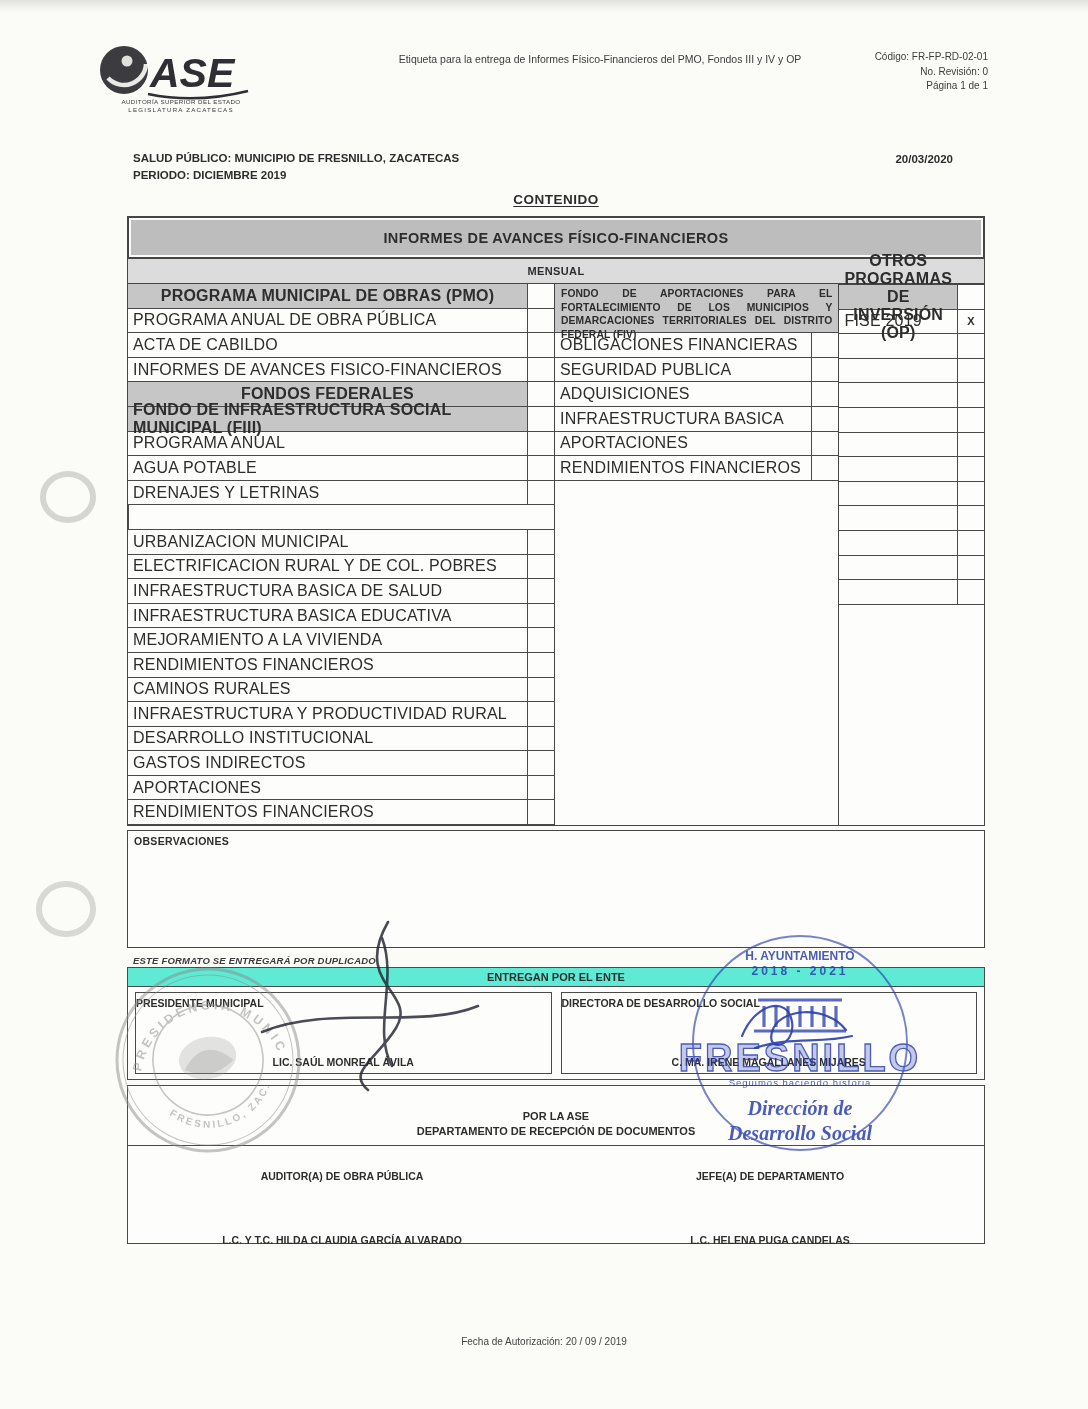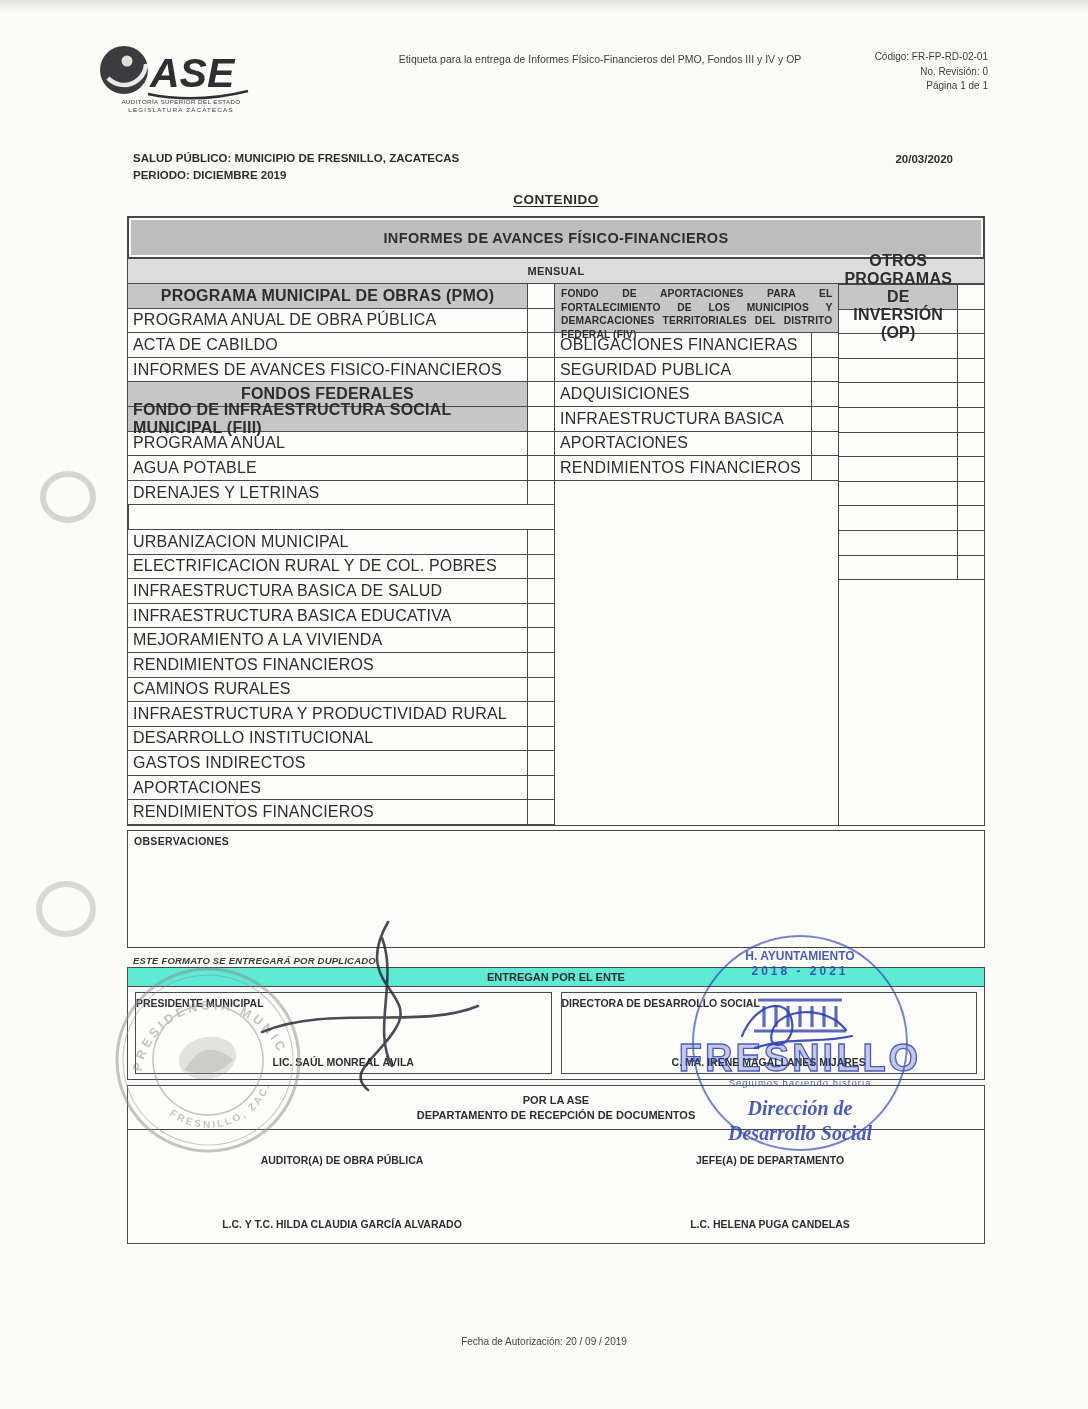"FISE 2019" div.trow { html: none -> <div> <div>FISE 2019</div> <div>X</div> </div> }
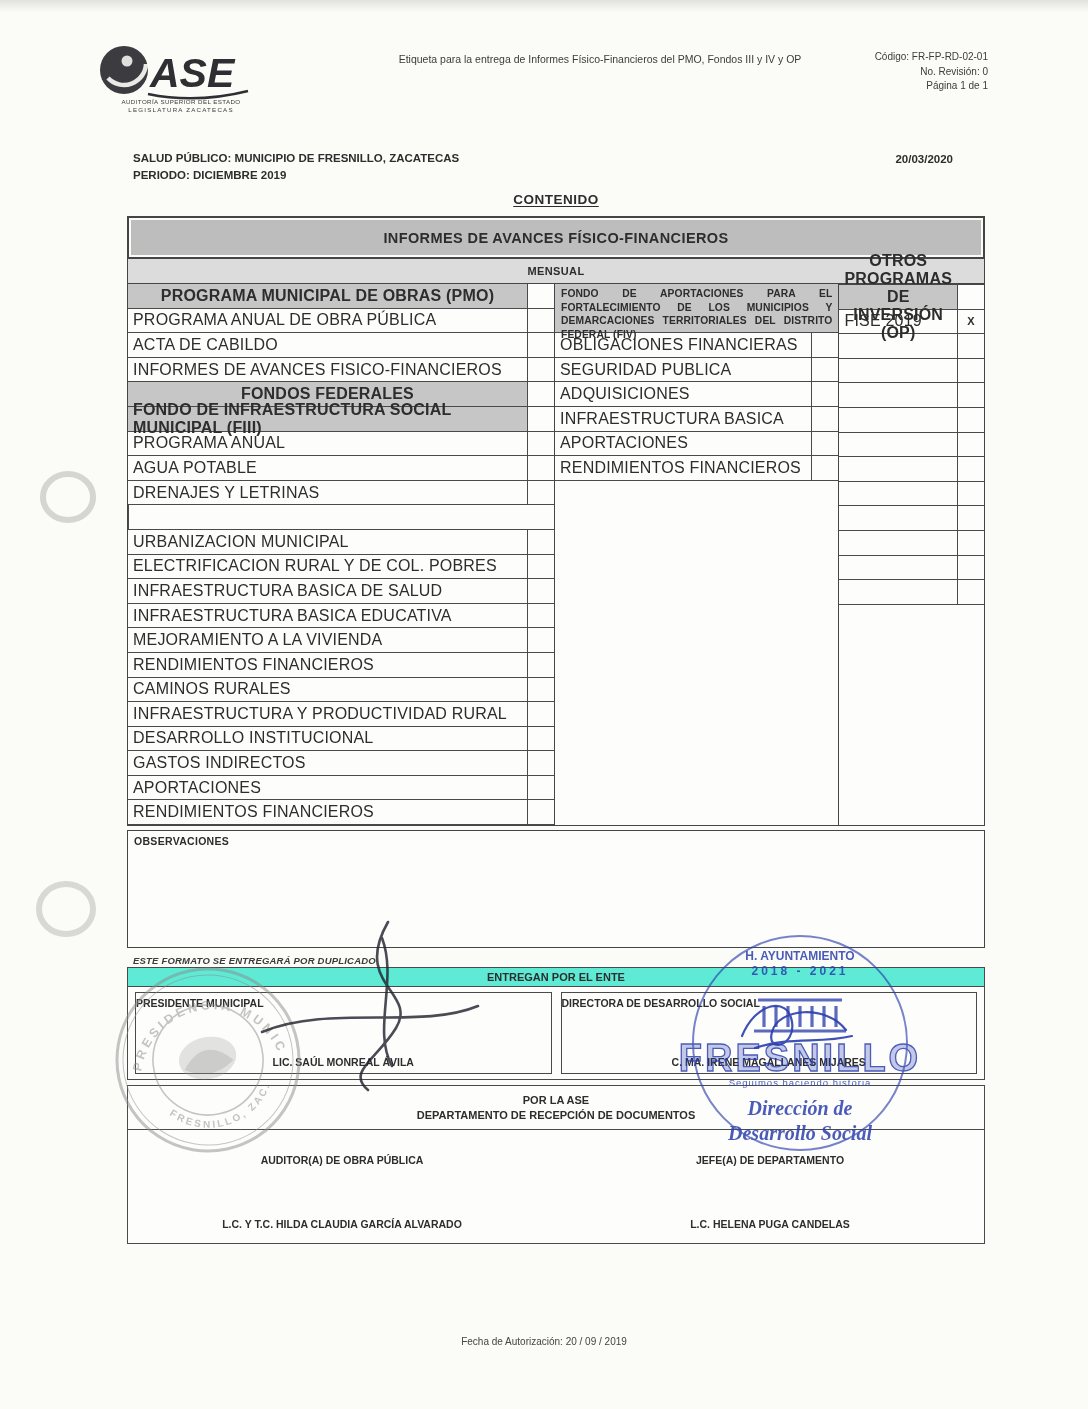"POR LA ASE" .ase-hdr { margin-top: none -> 16px }
